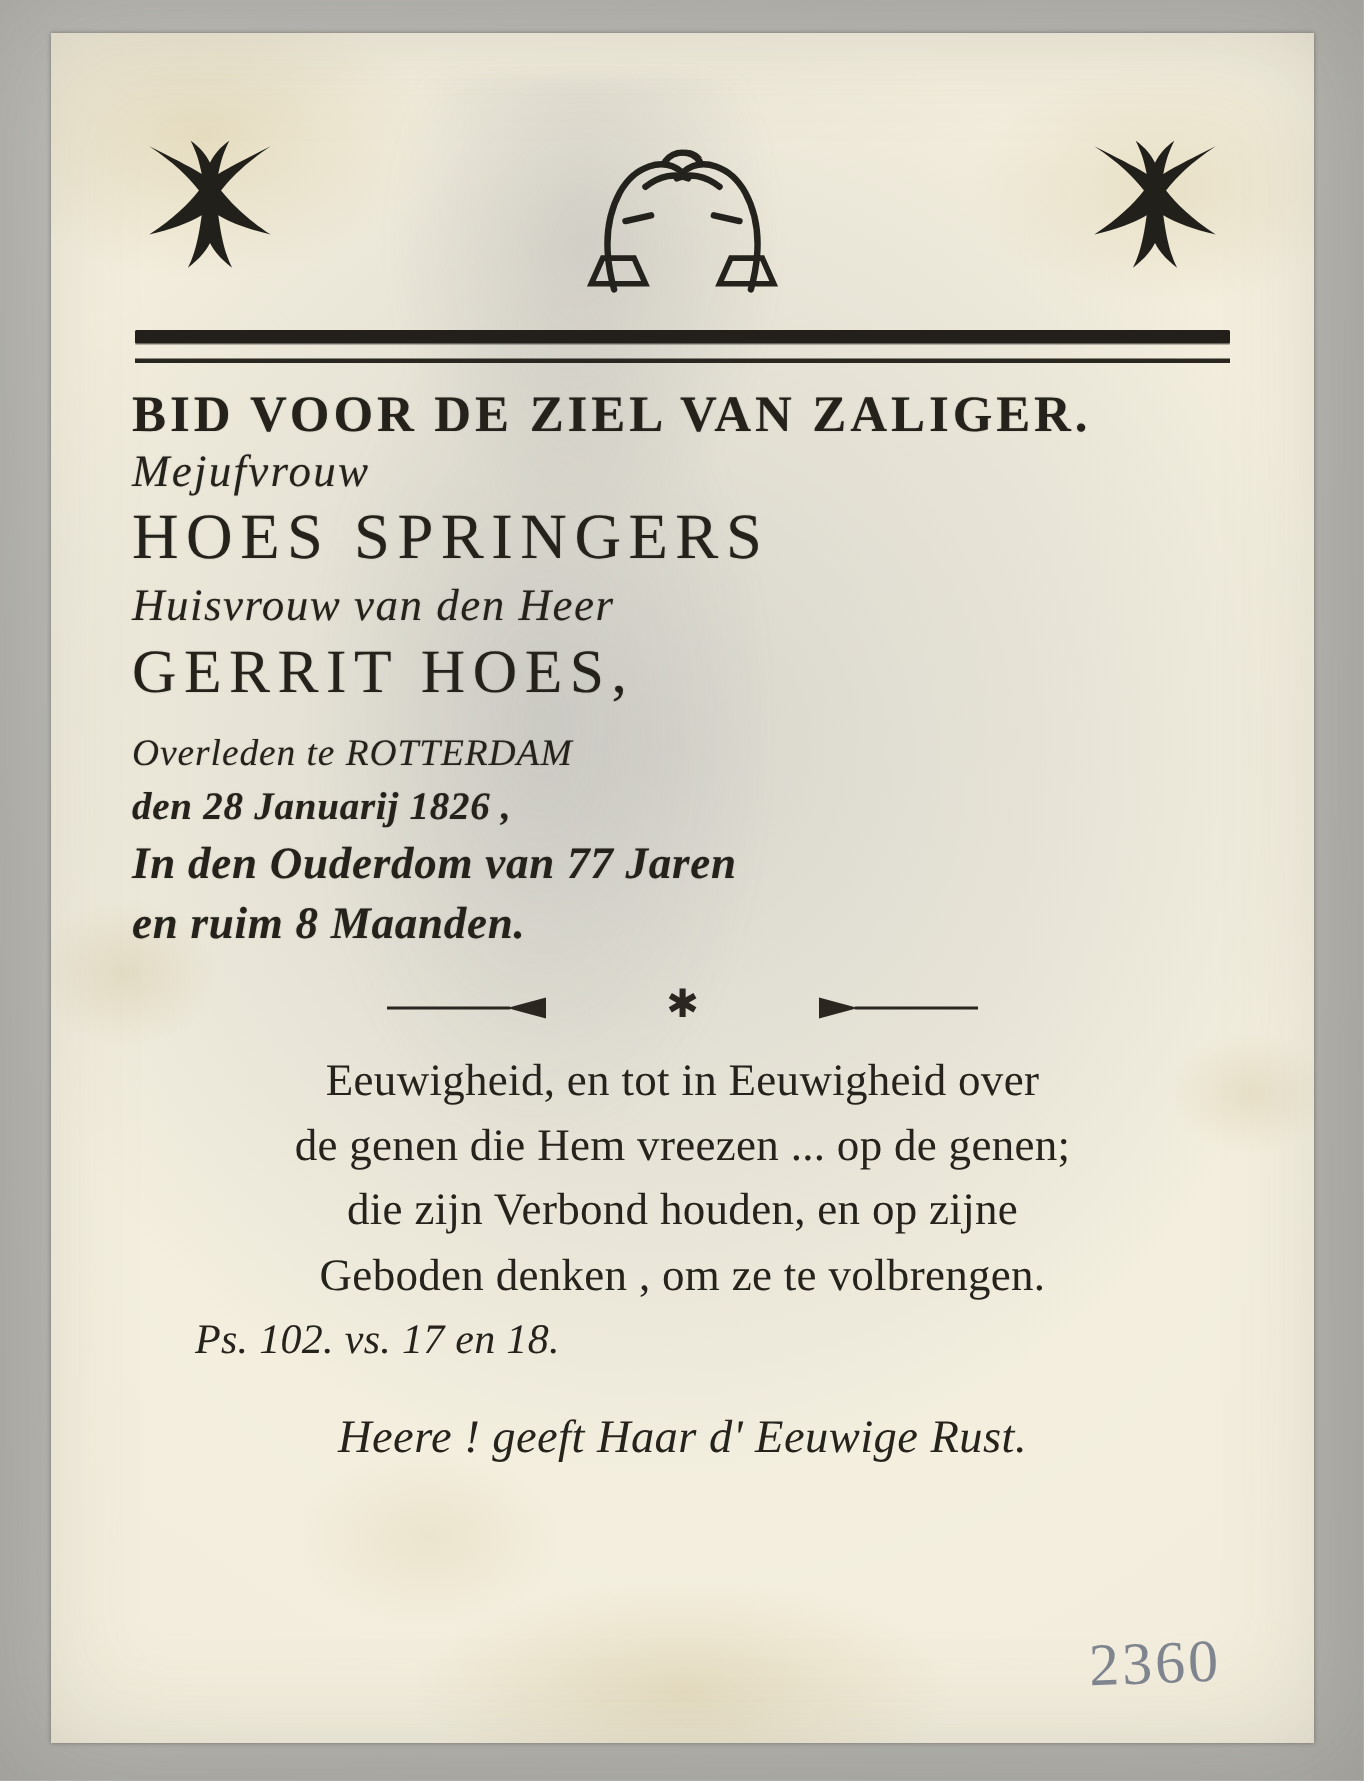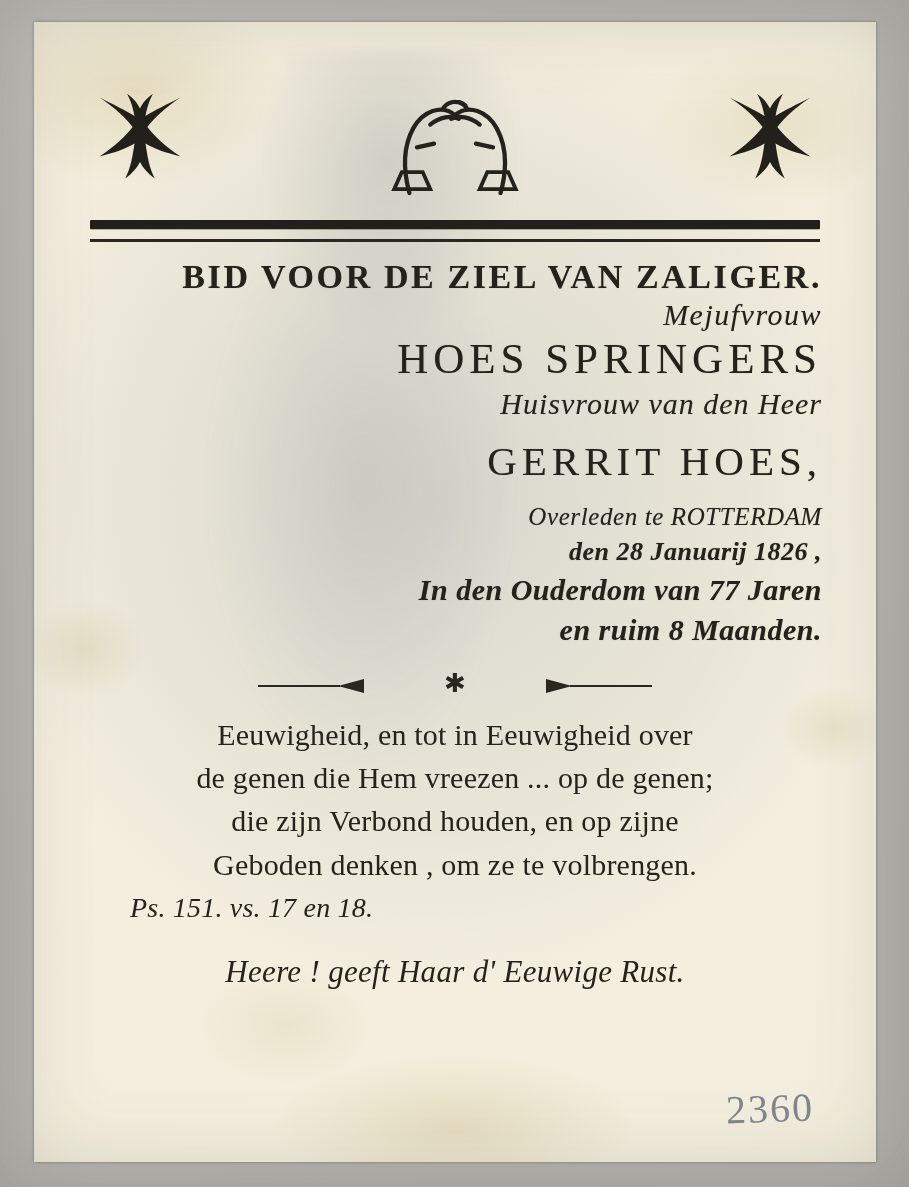"BID VOOR DE ZIEL VAN" .line { text-align: right -> left }
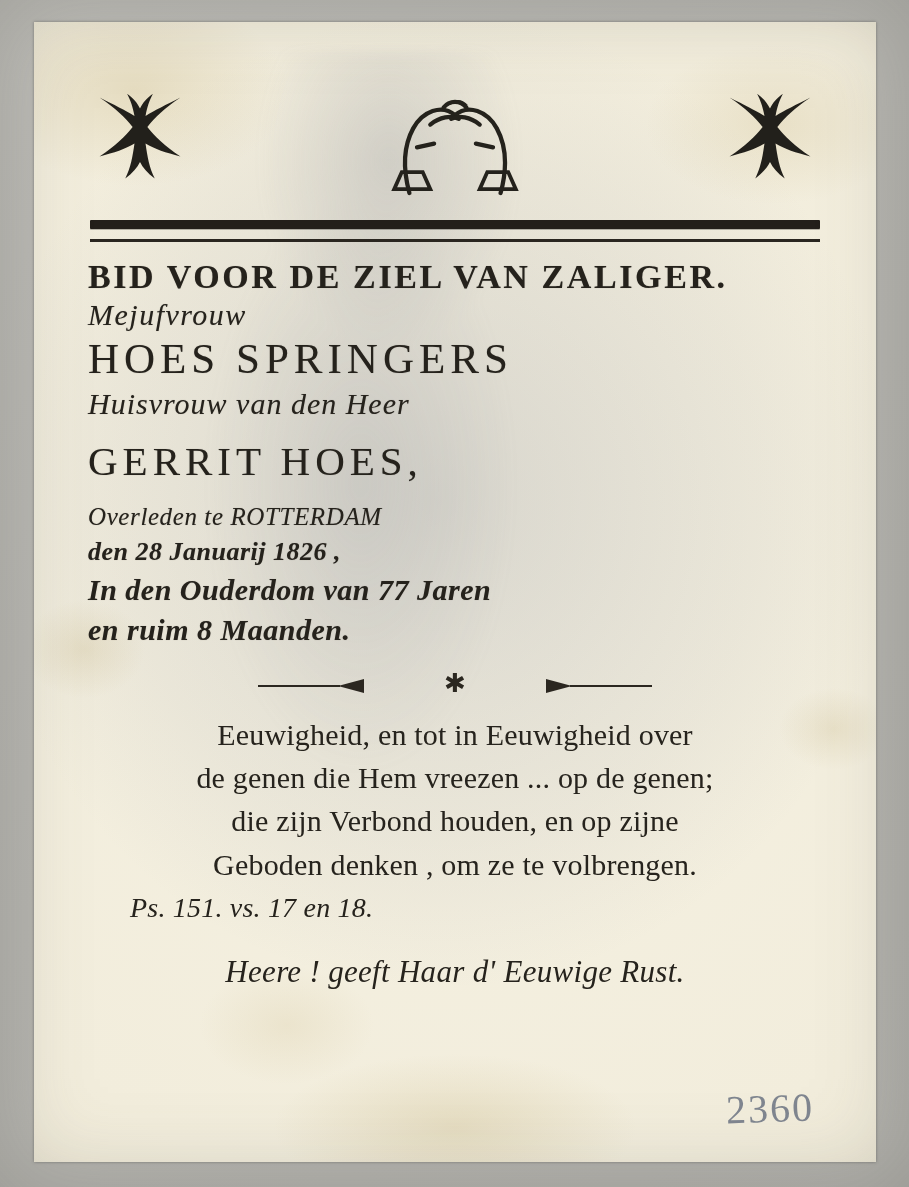"GERRIT HOES," .l-name2 { margin-top: 16px -> 2px }
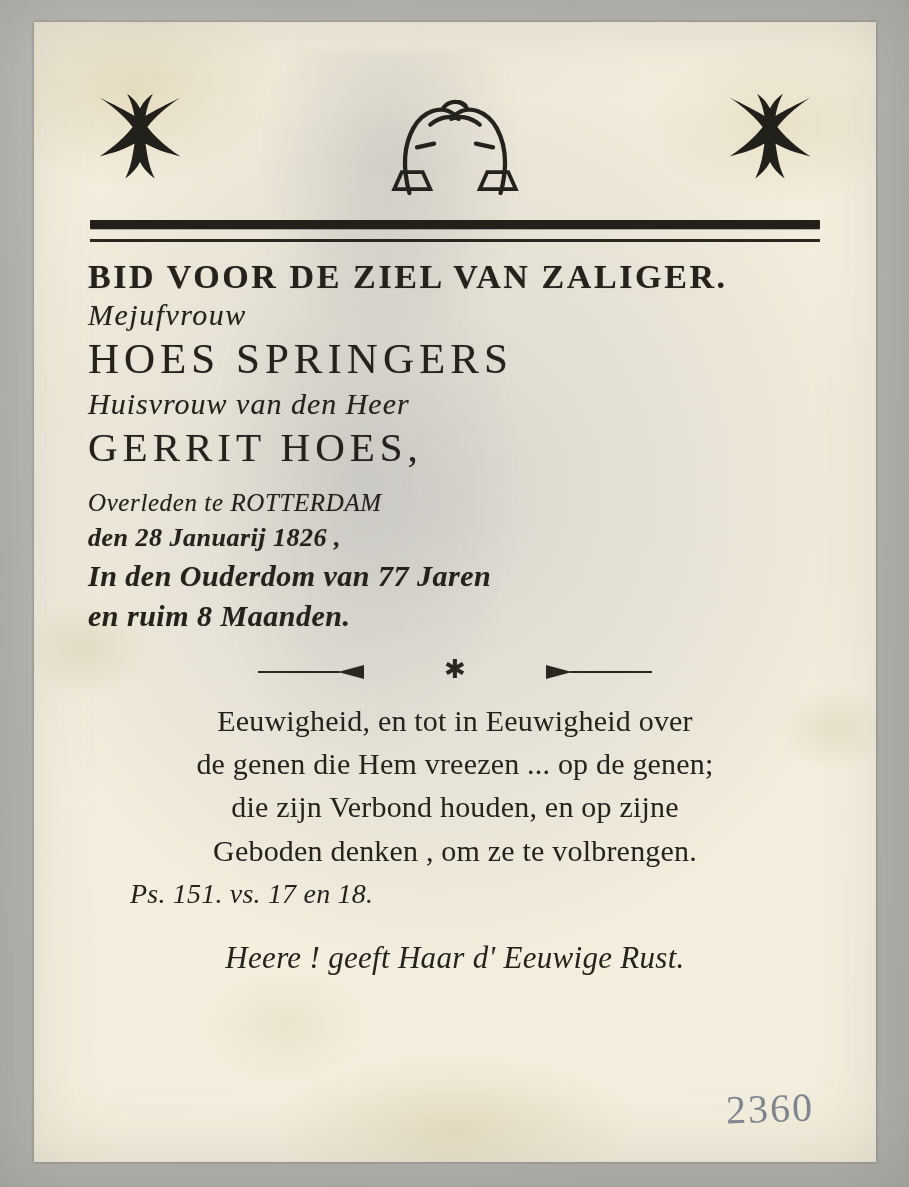"Ps. 151. vs. 17 en" div.ref { text: 151 -> 102 }
